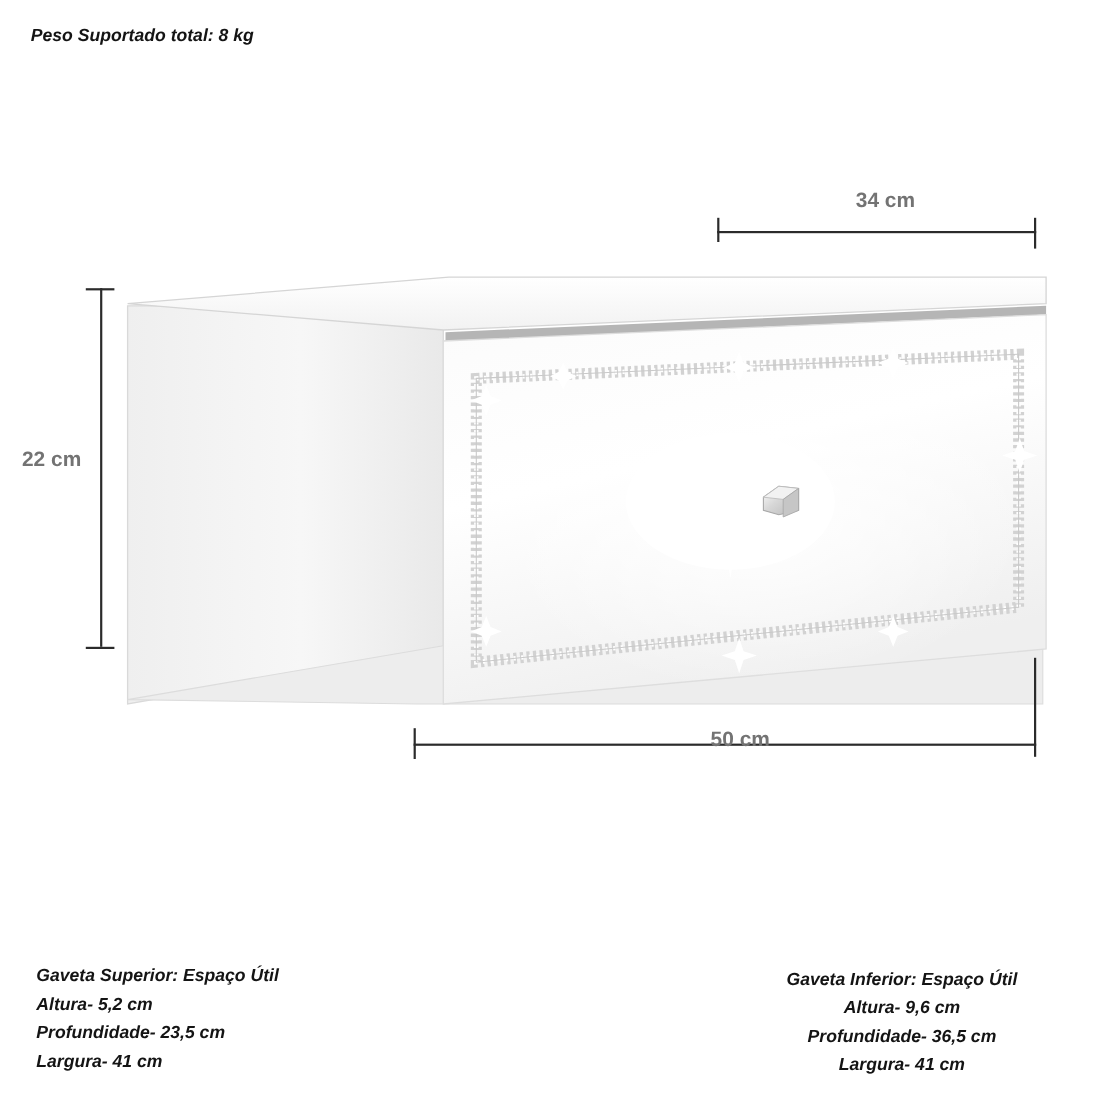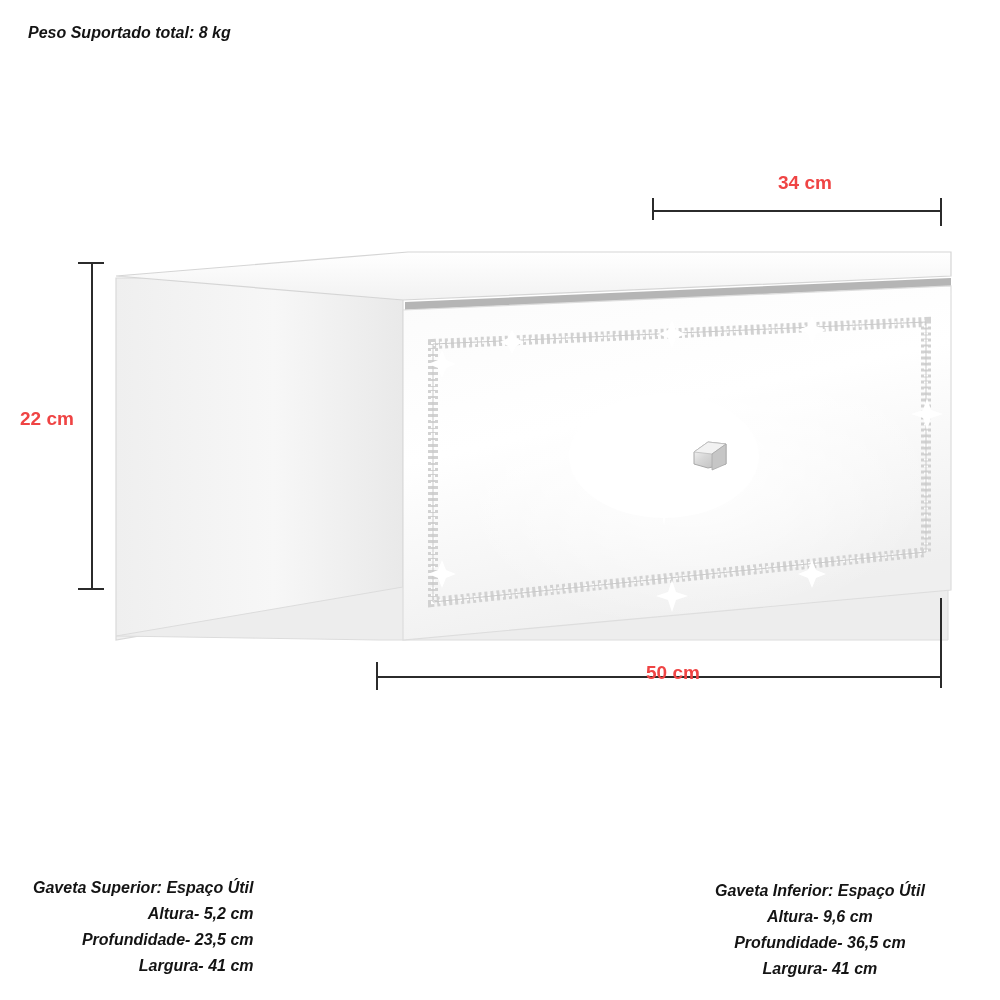"34 cm" .dim-label { color: #ef4444 -> #737373 }
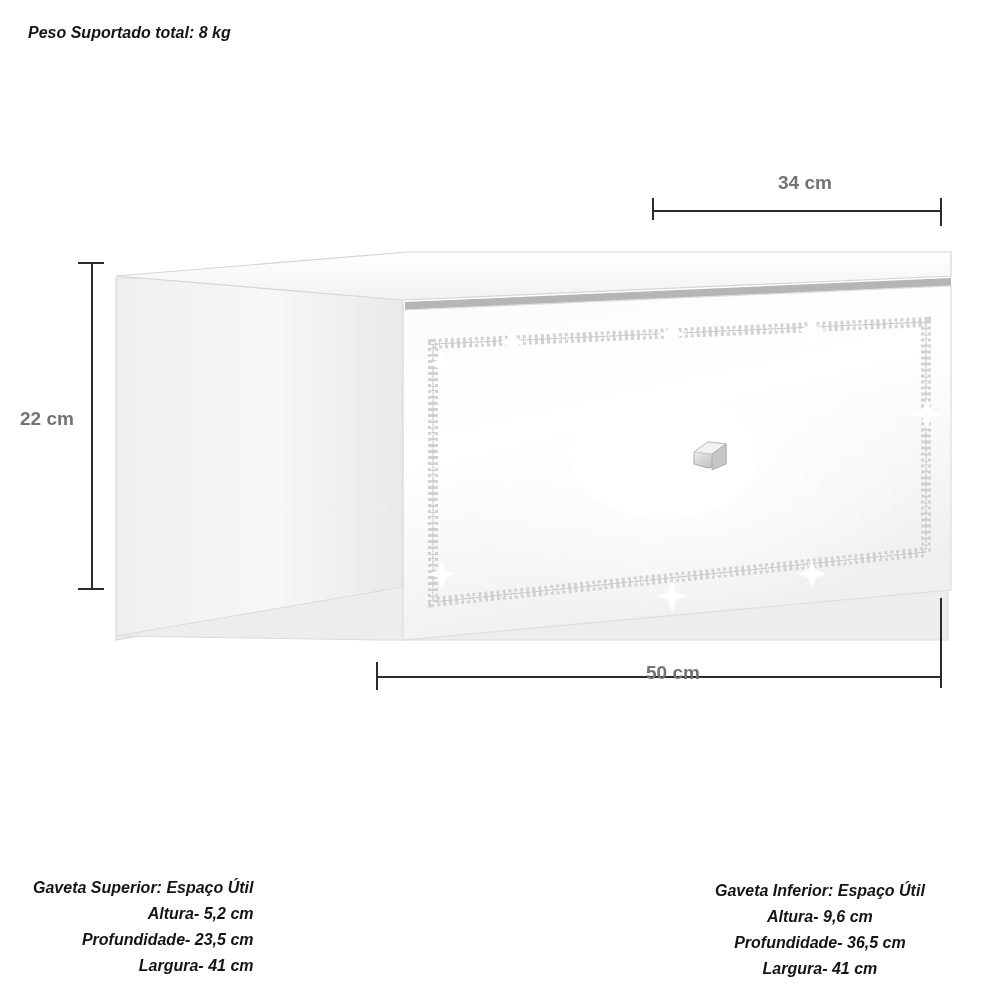"Gaveta Superior: Espaço Útil" #bottom-left-specs { text-align: right -> none }
